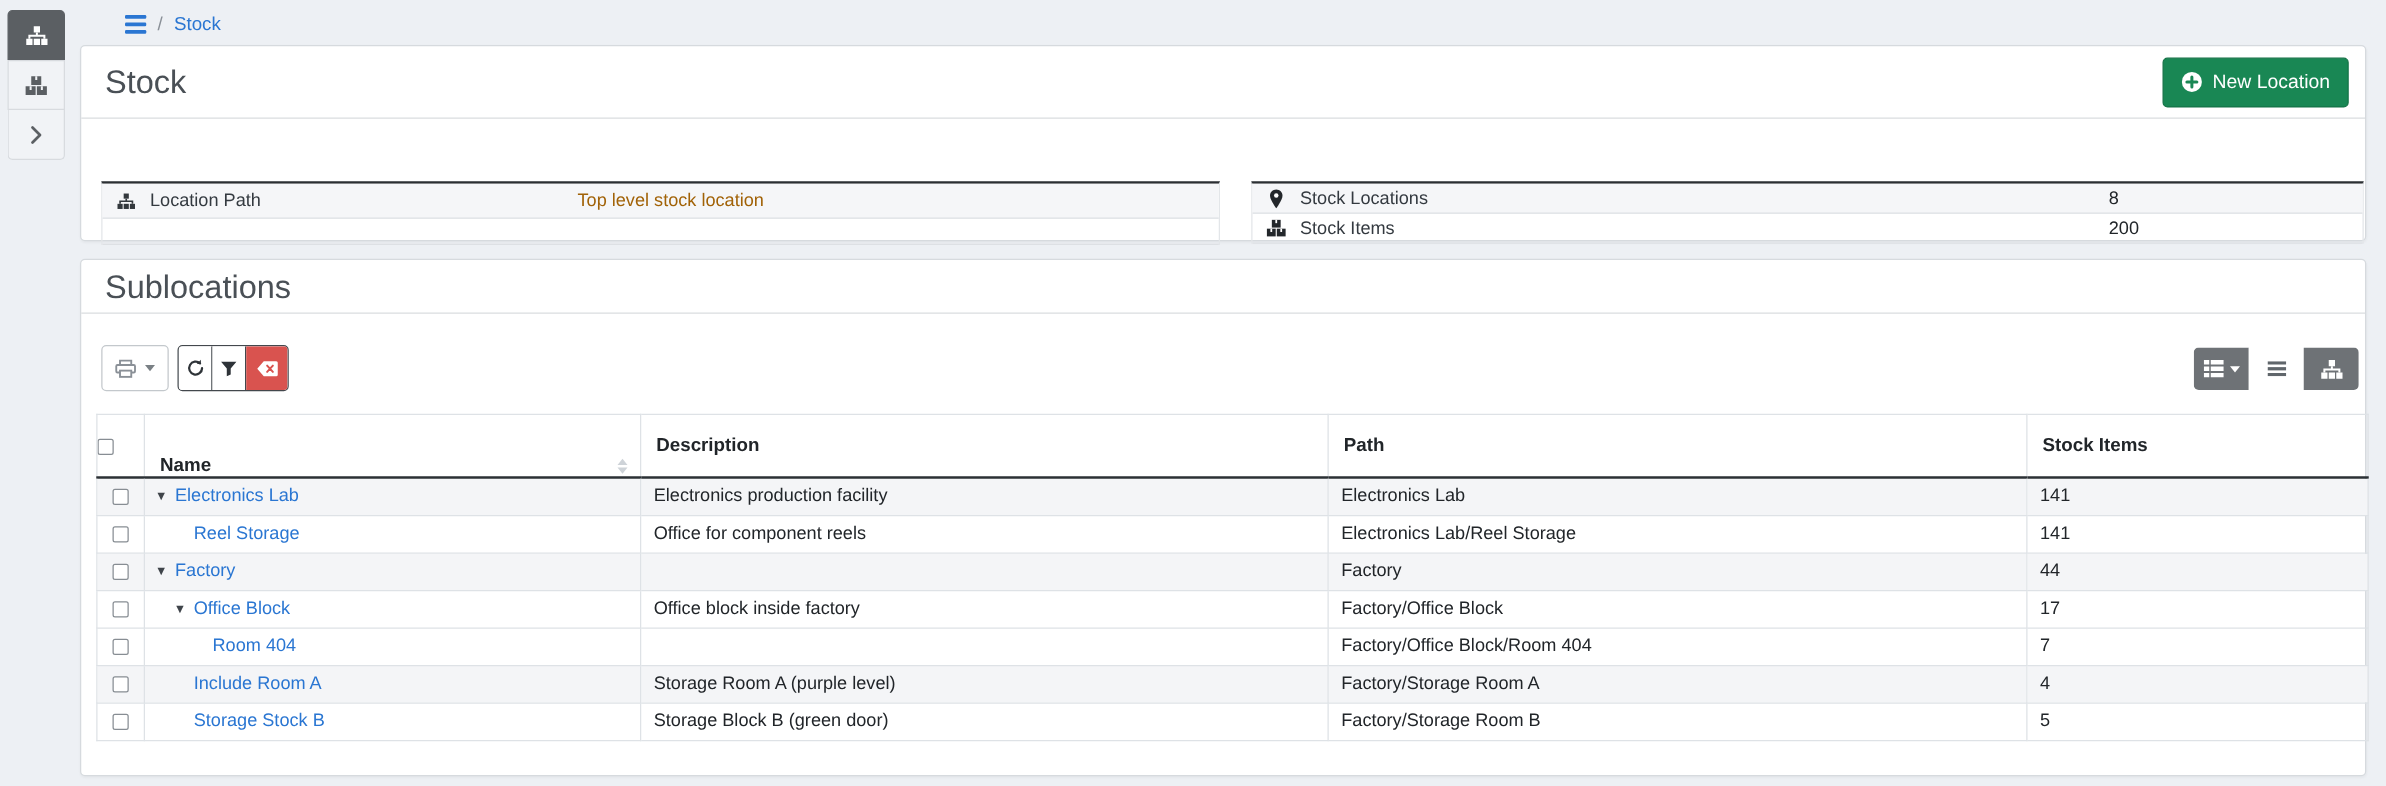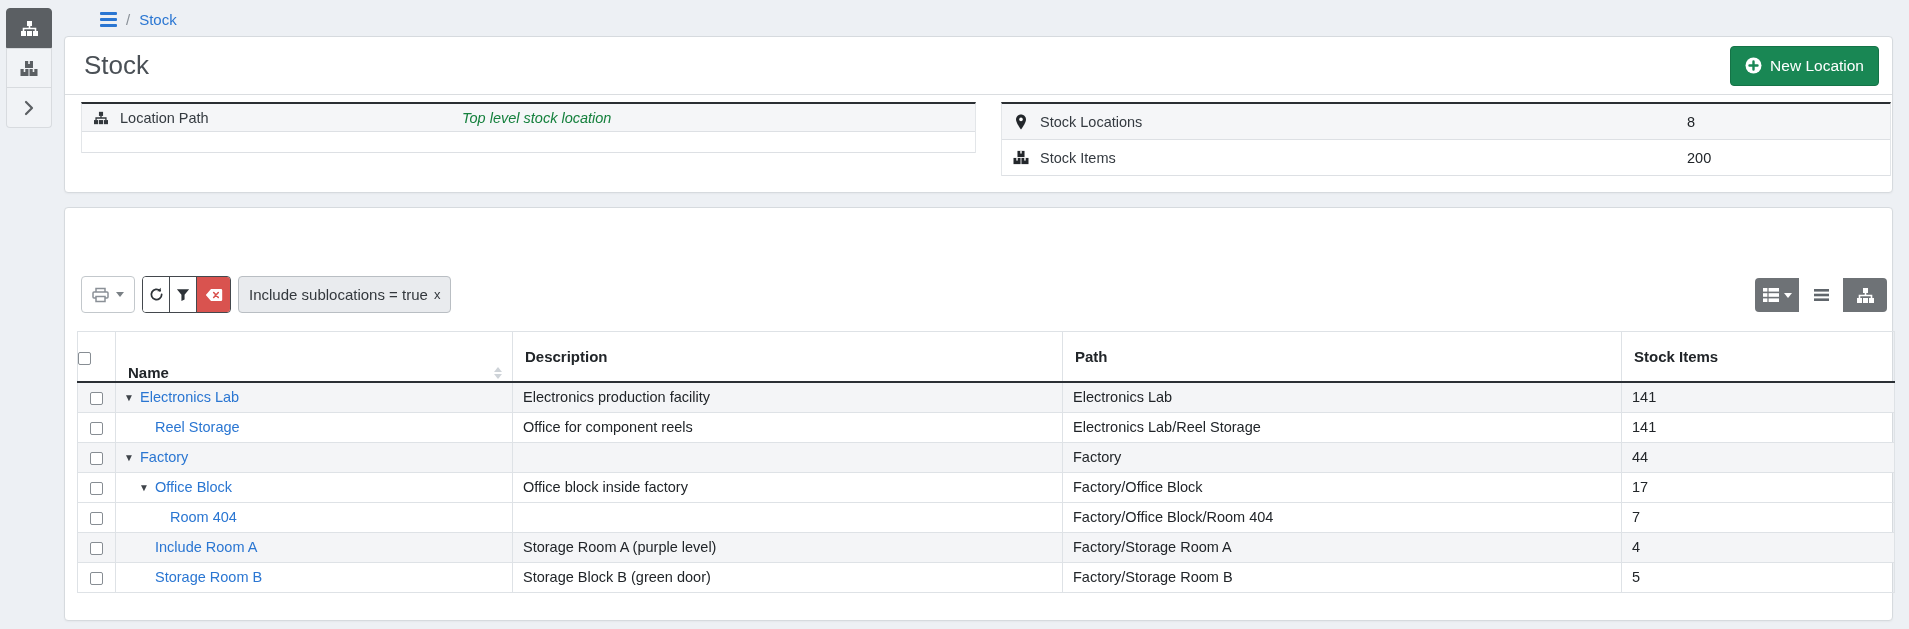"Location Path" .info-table { margin-top: none -> 43px }
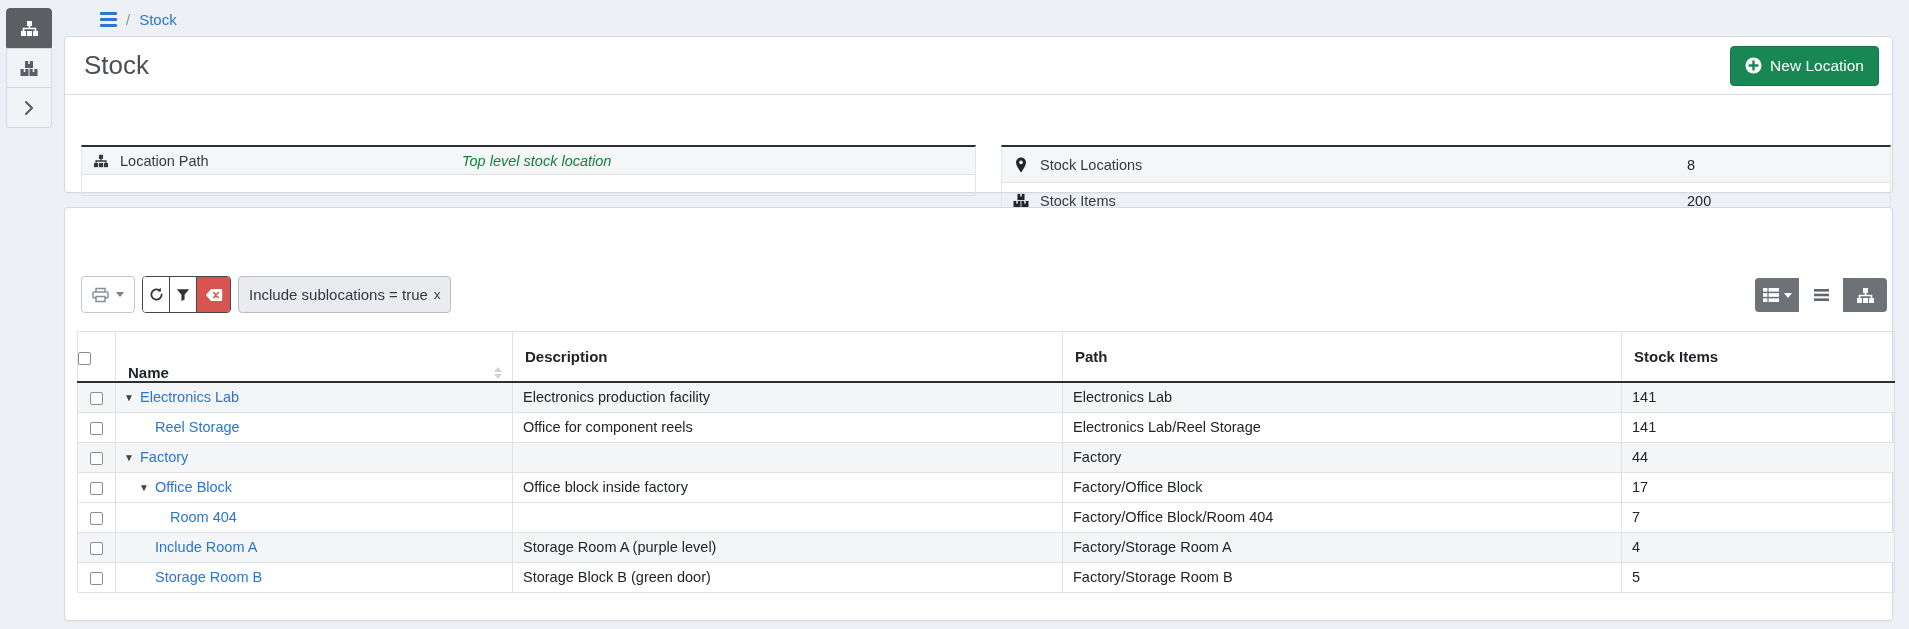"Top level stock location" #left-info .info-value { color: #15803d -> #a16207; font-style: italic -> none }
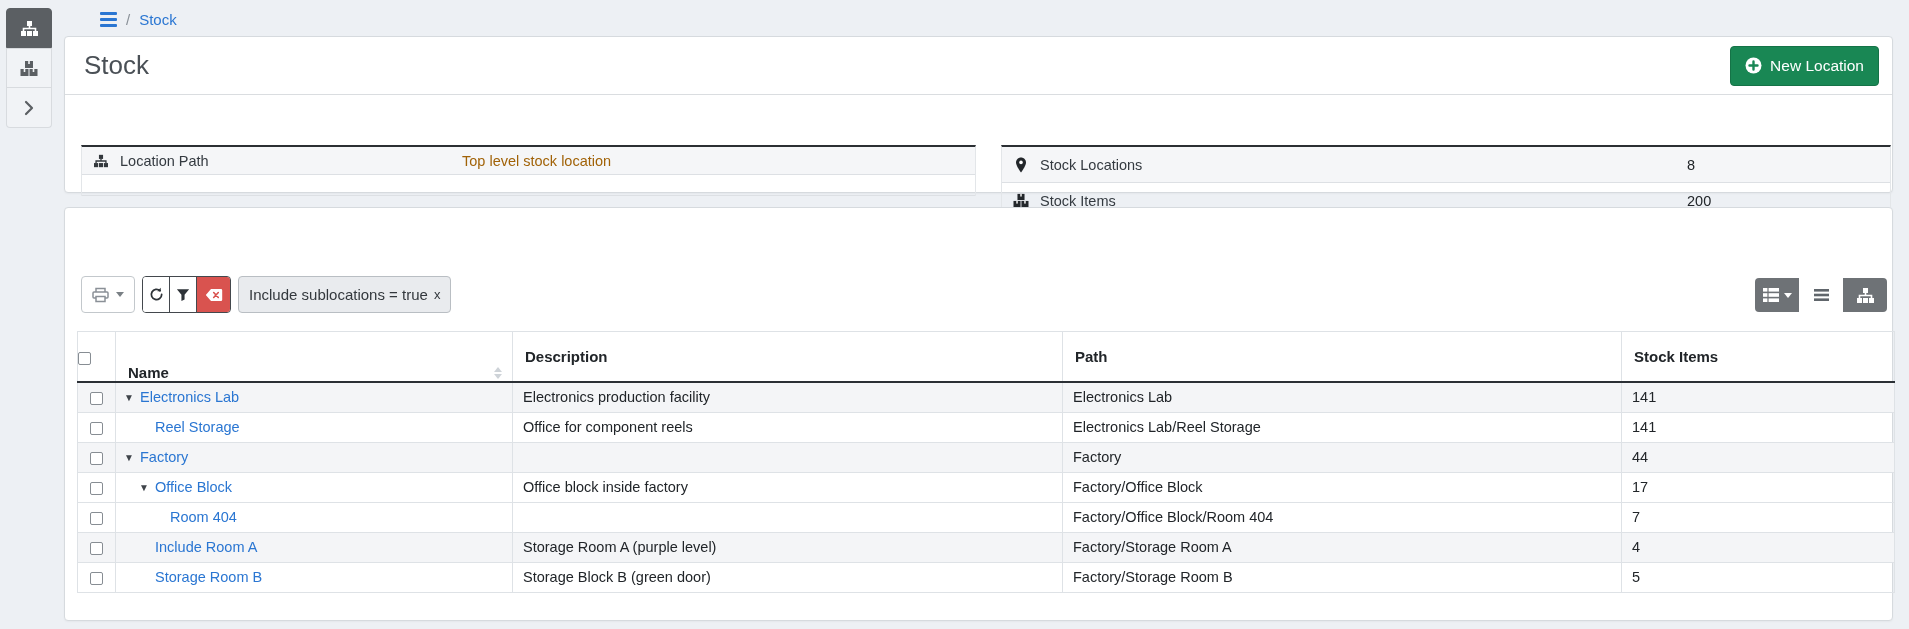"Stock Locations" #right-info .info-row { height: 36px -> 24px }
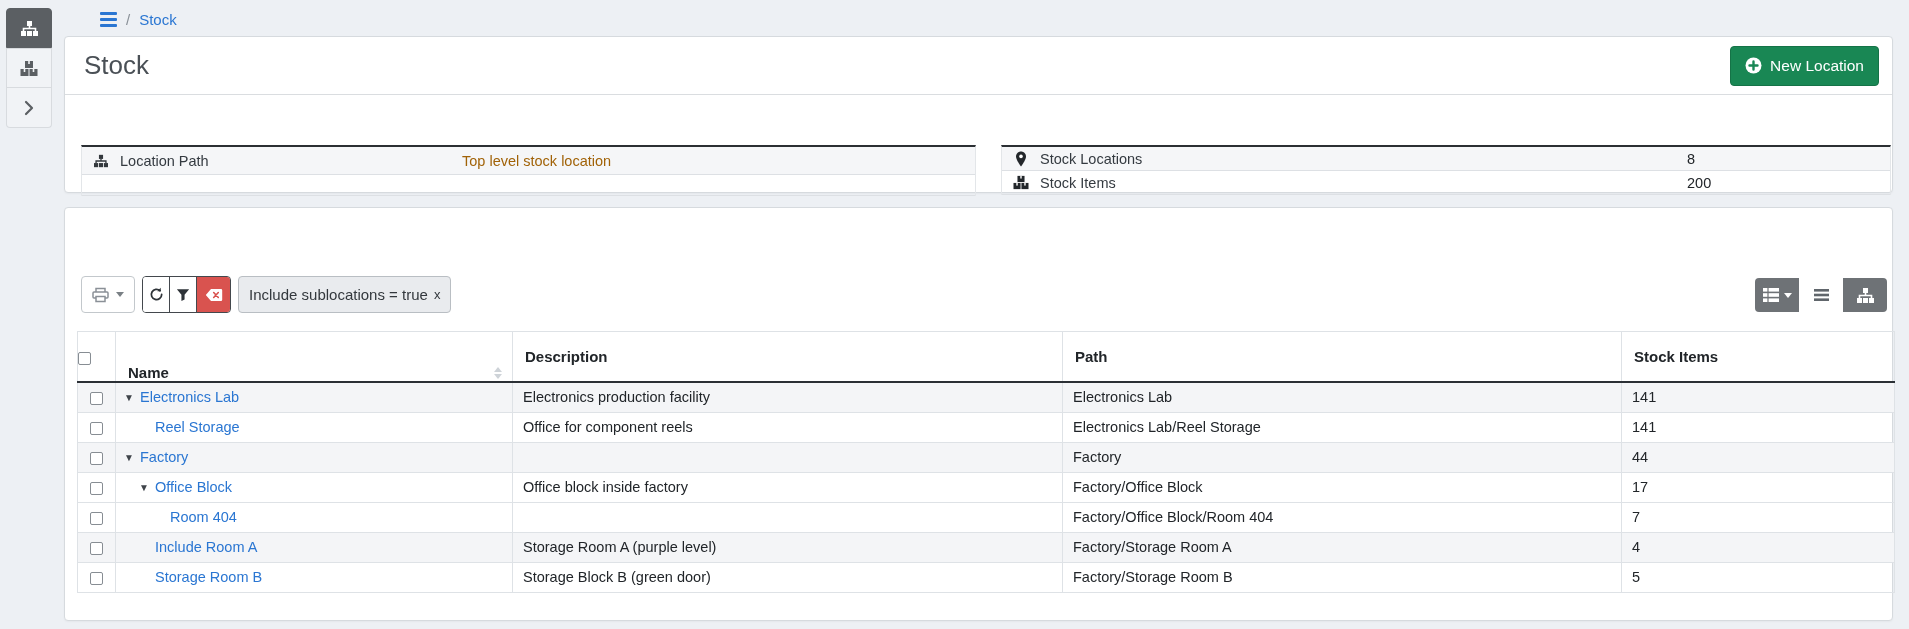"Sublocations" div.panel-heading { html: none -> <div> <div>Sublocations</div> </div> }
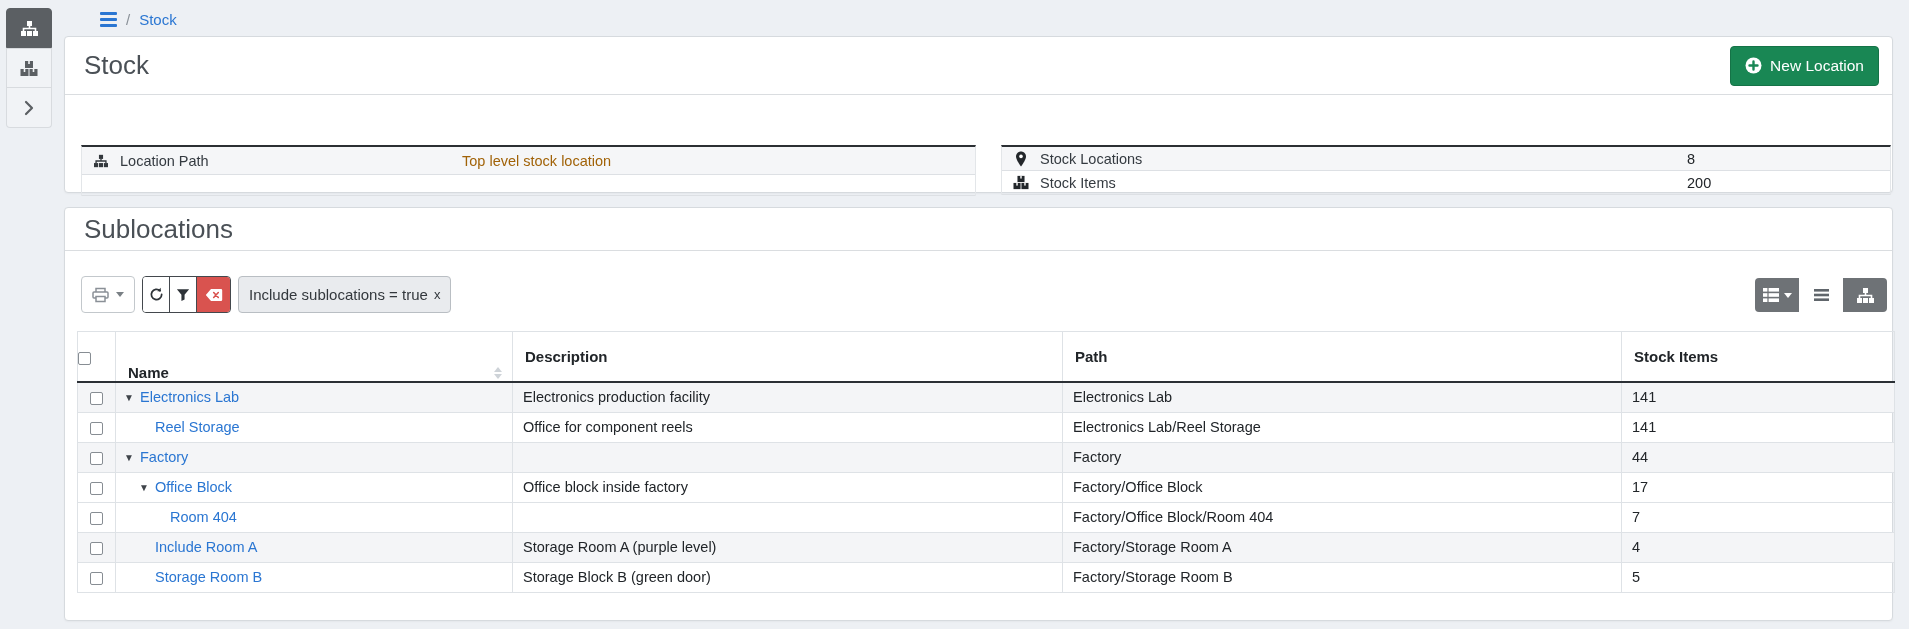"Include sublocations = true" div.filter-chip { html: <div> <span>Include sublocations = true</span> <span>x</span> </div> -> none }
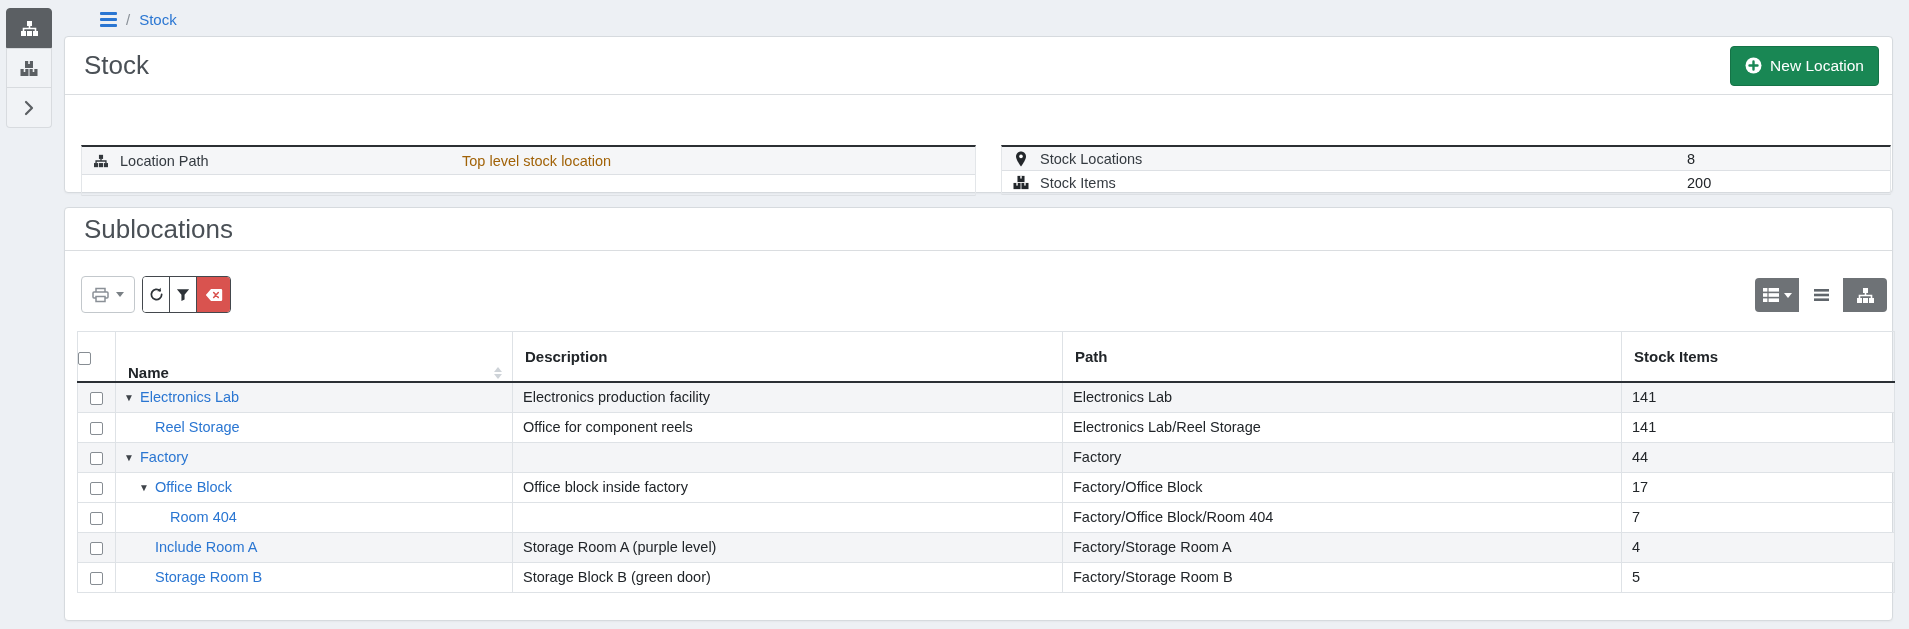"Storage Room B" a.loc-link { text: Room -> Stock }
